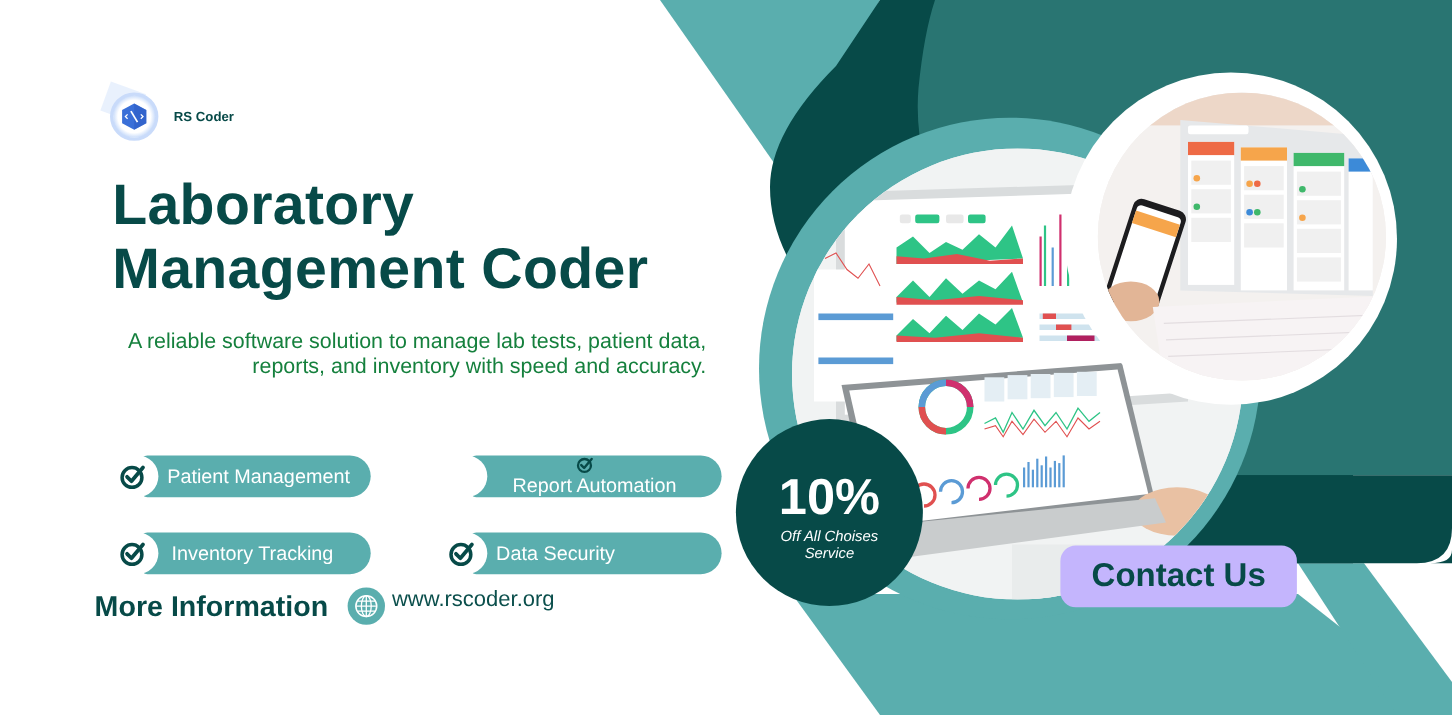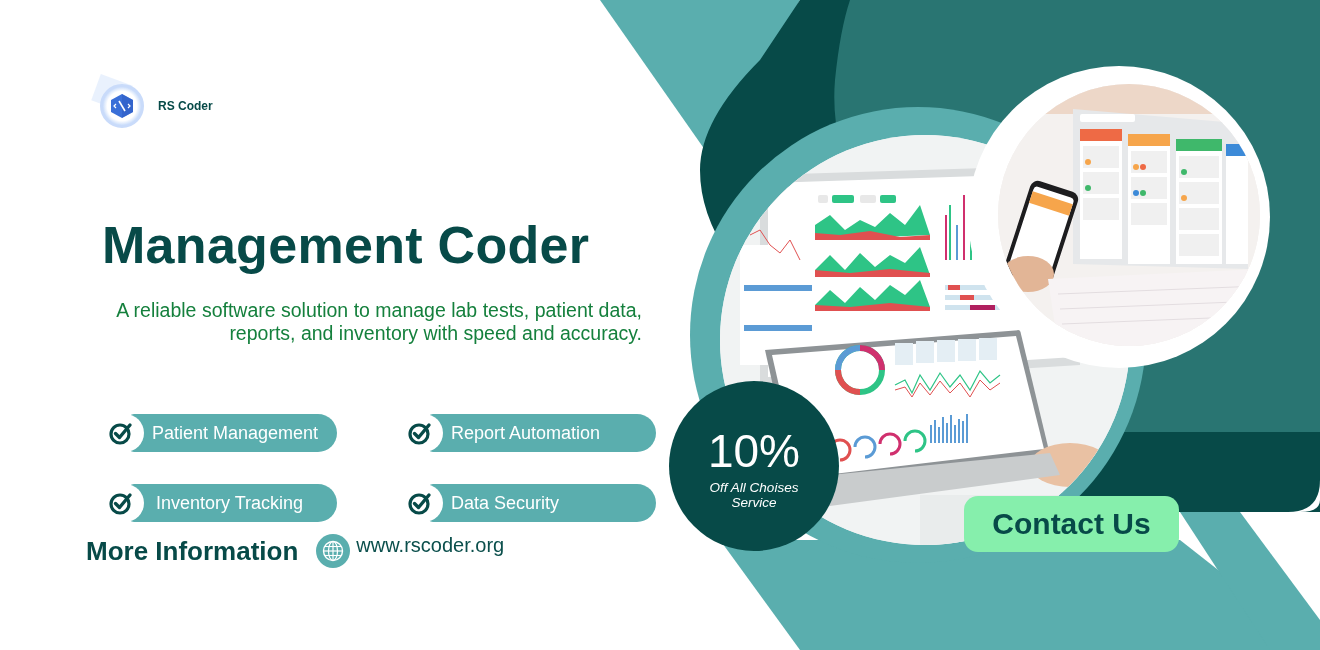"Laboratory" span { html: none -> <span>Laboratory</span> }
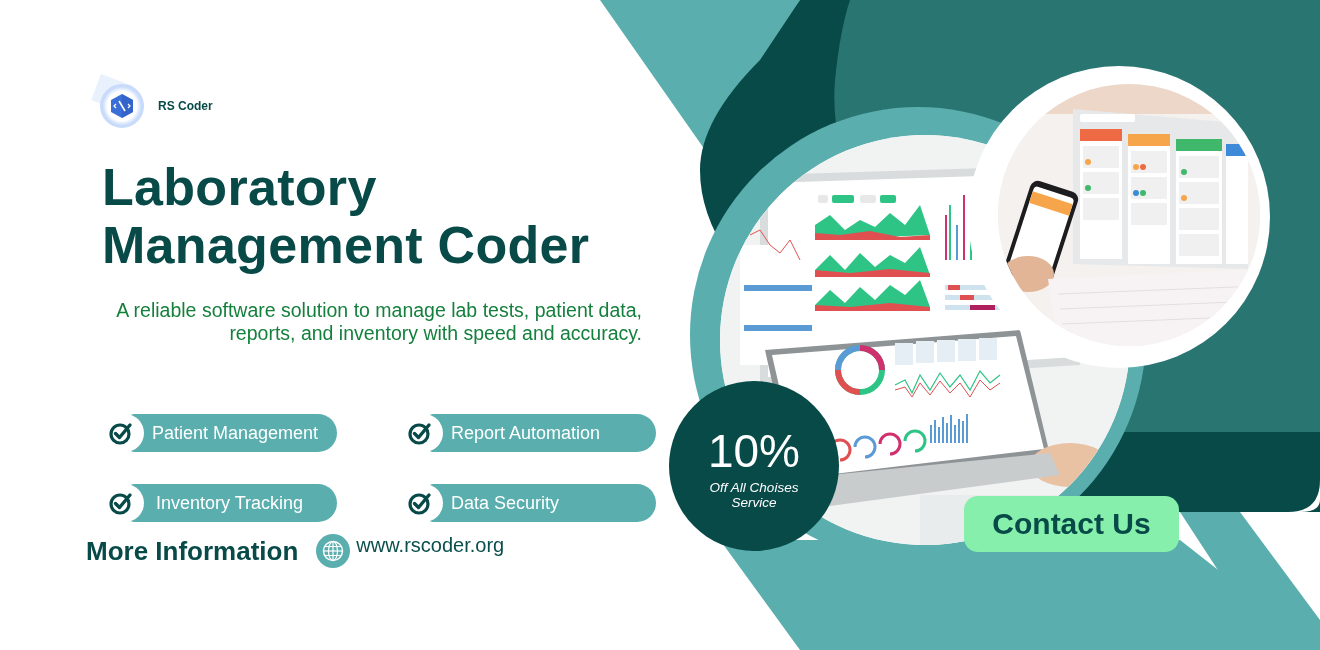"Report Automation" .feature.f2 { flex-direction: none -> column }
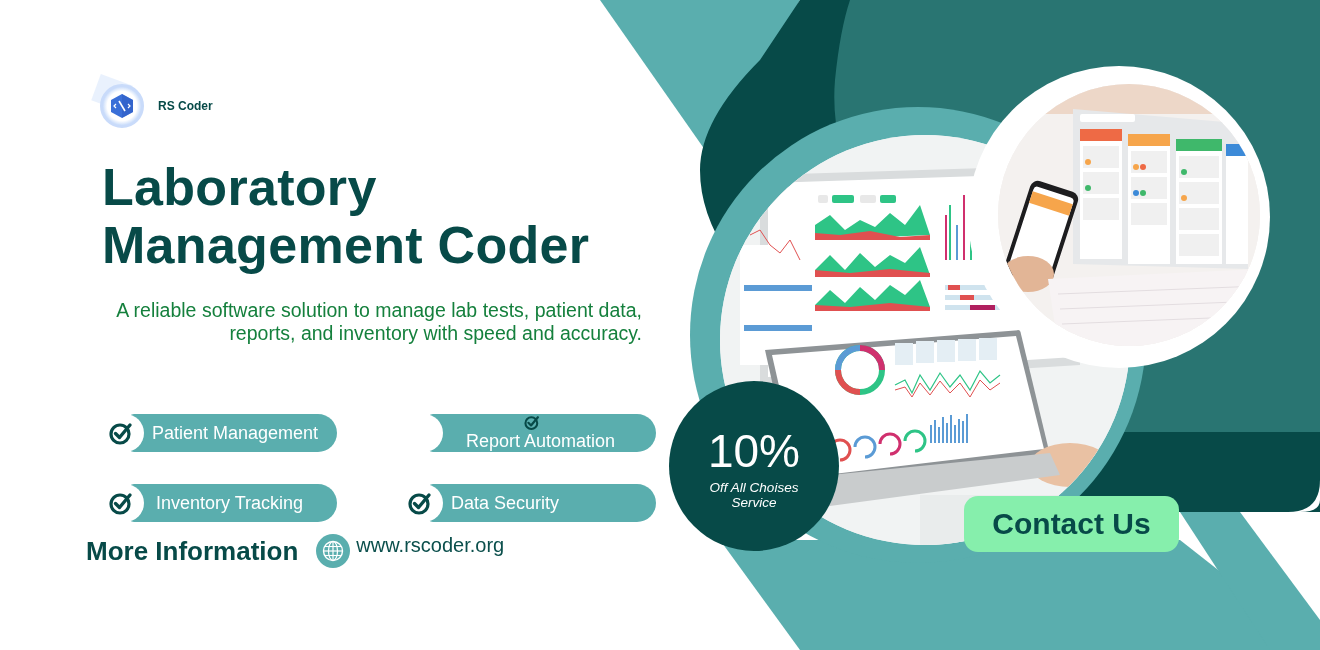"10%" .discount .pct { font-weight: 400 -> 700 }
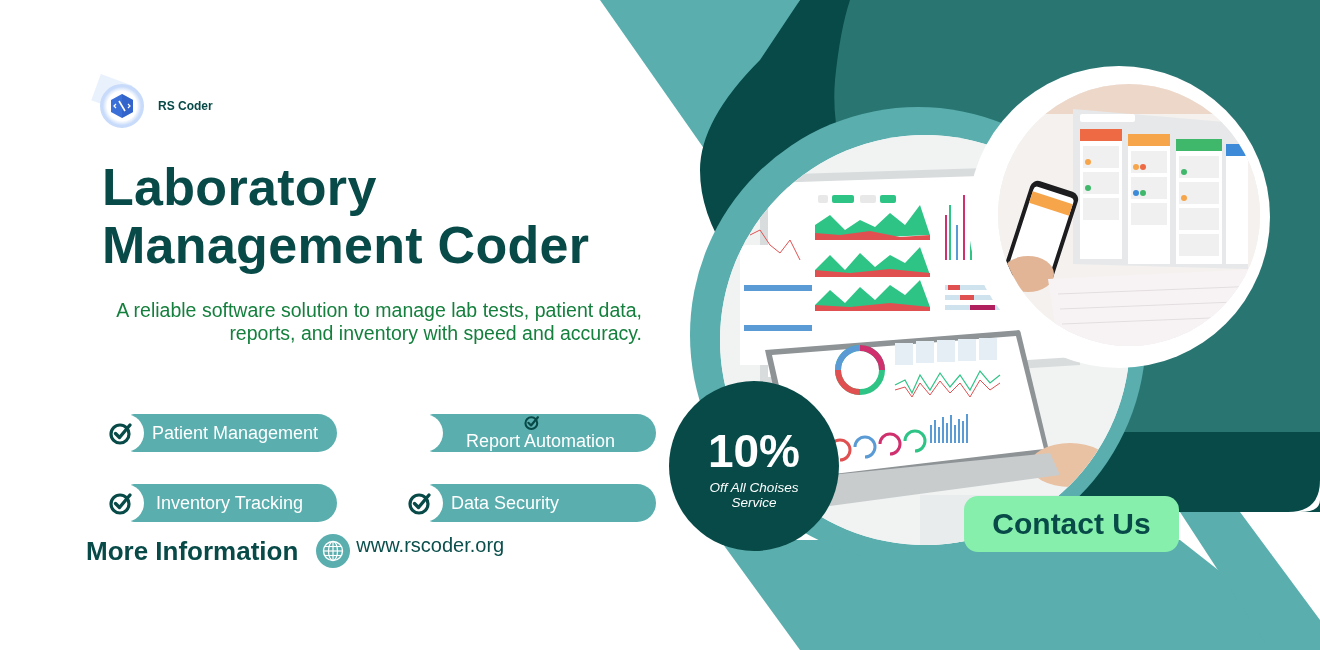"Contact Us" .contact { background: #86efac -> #c4b5fd }
